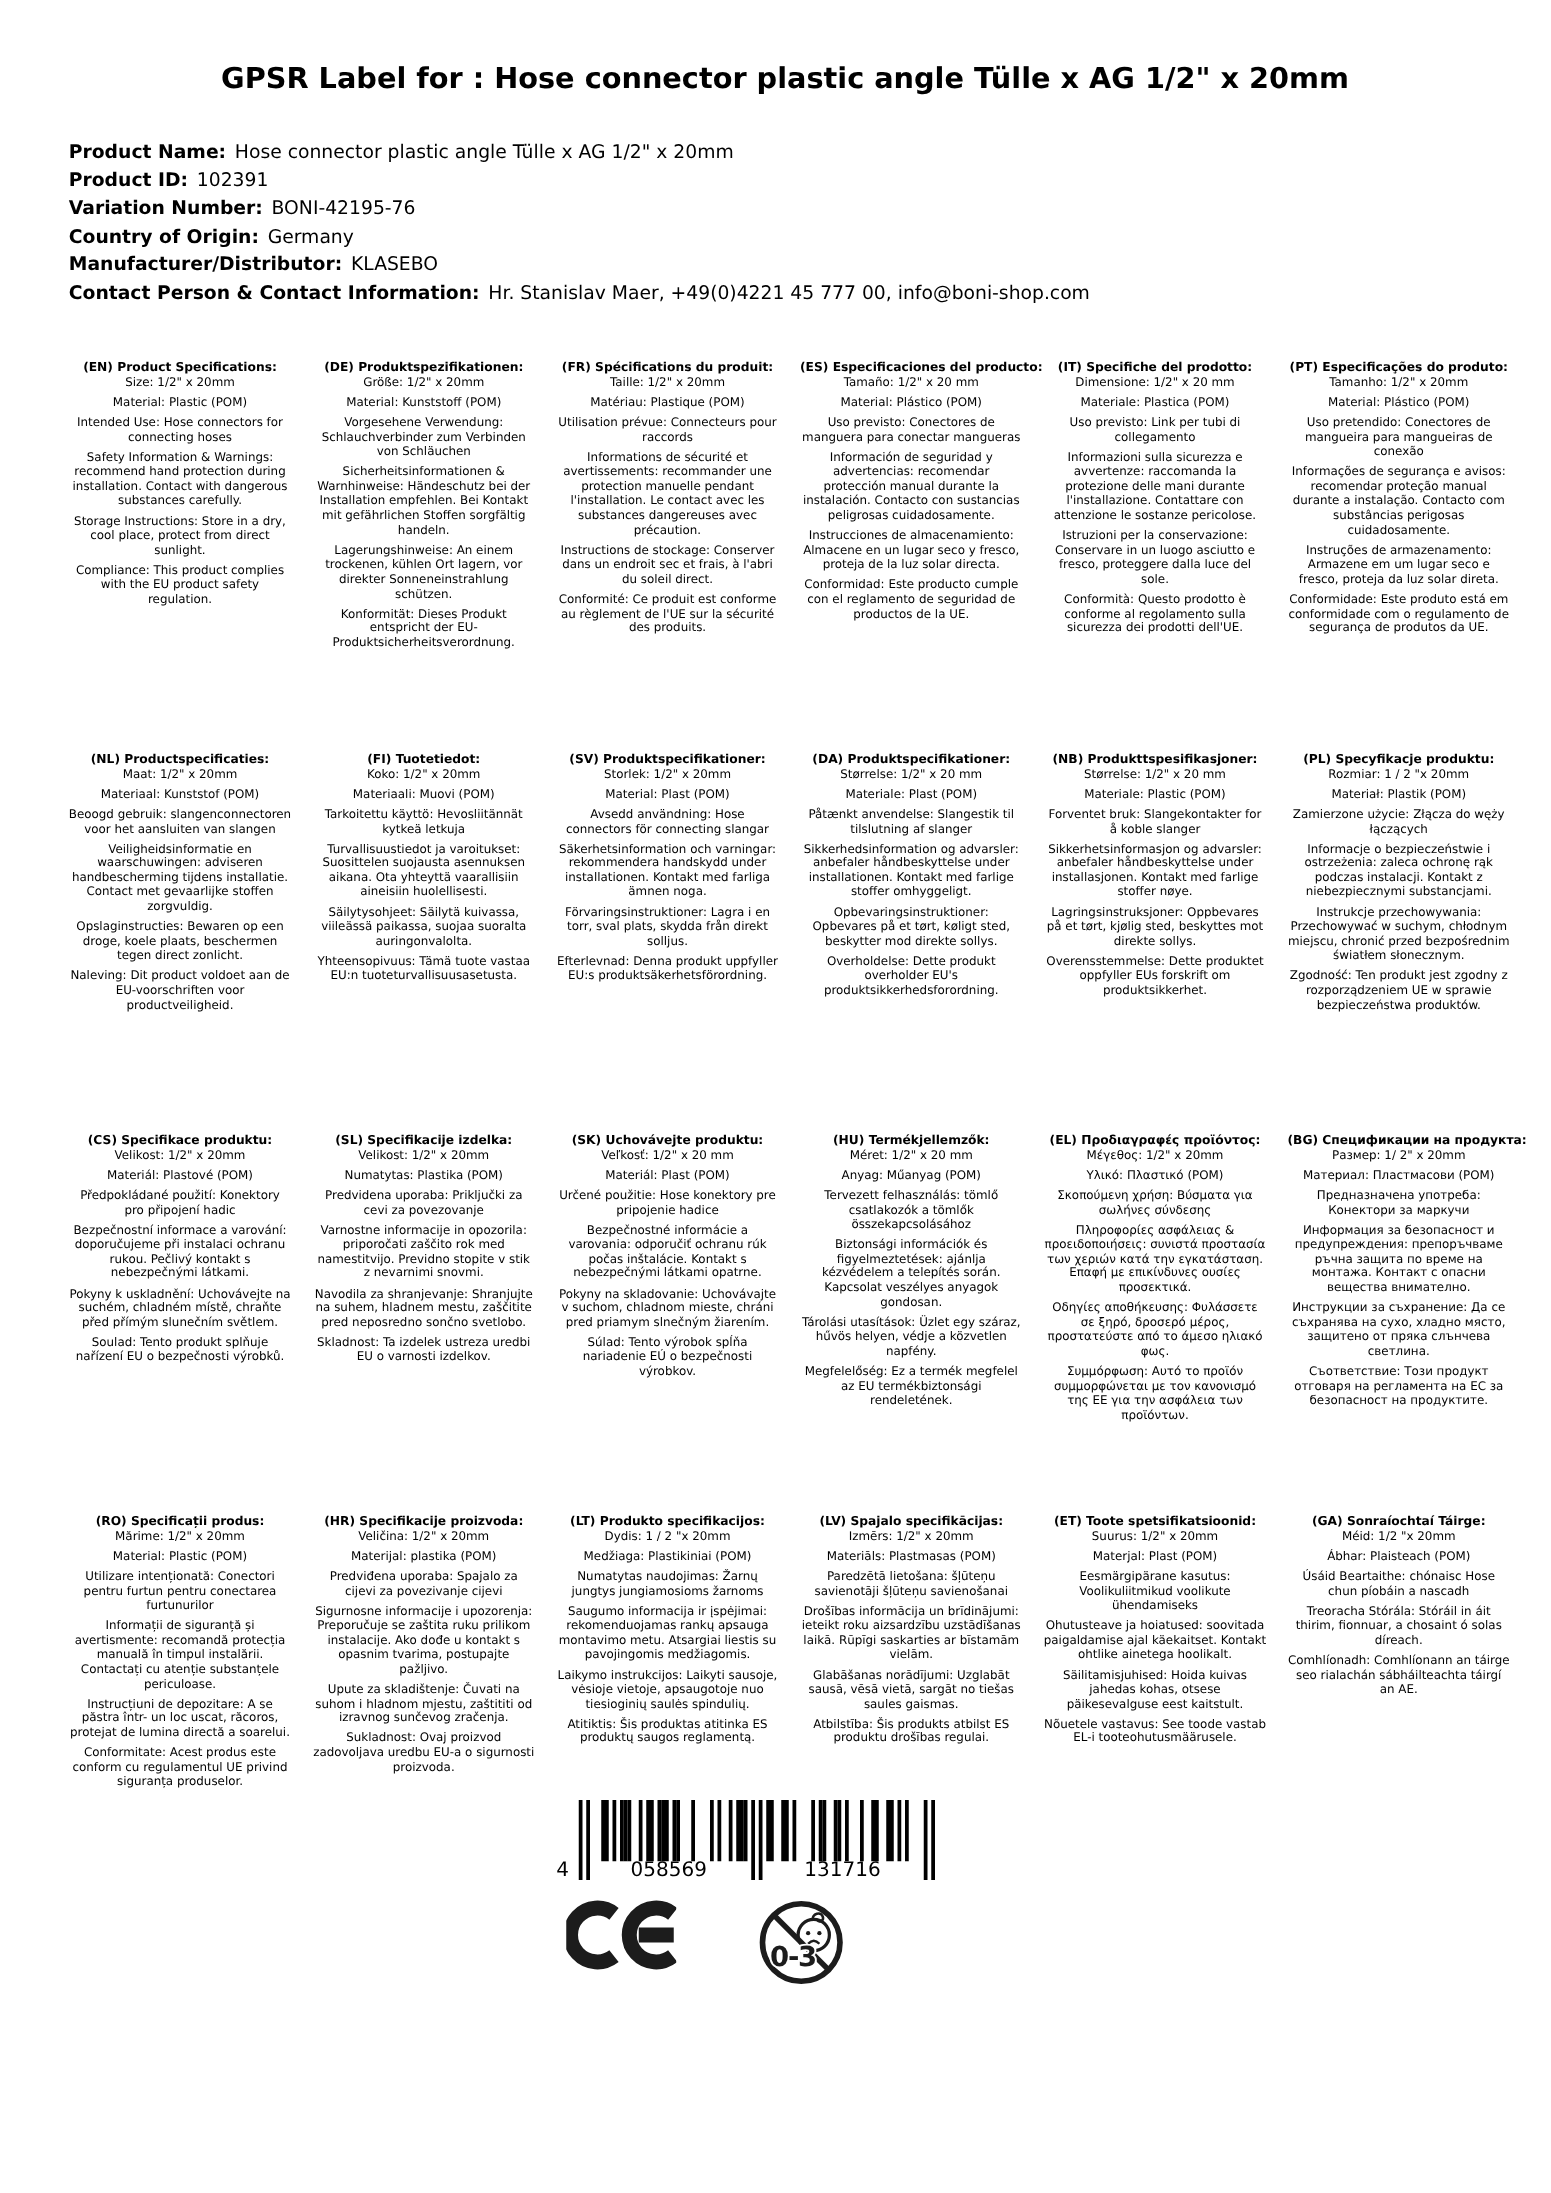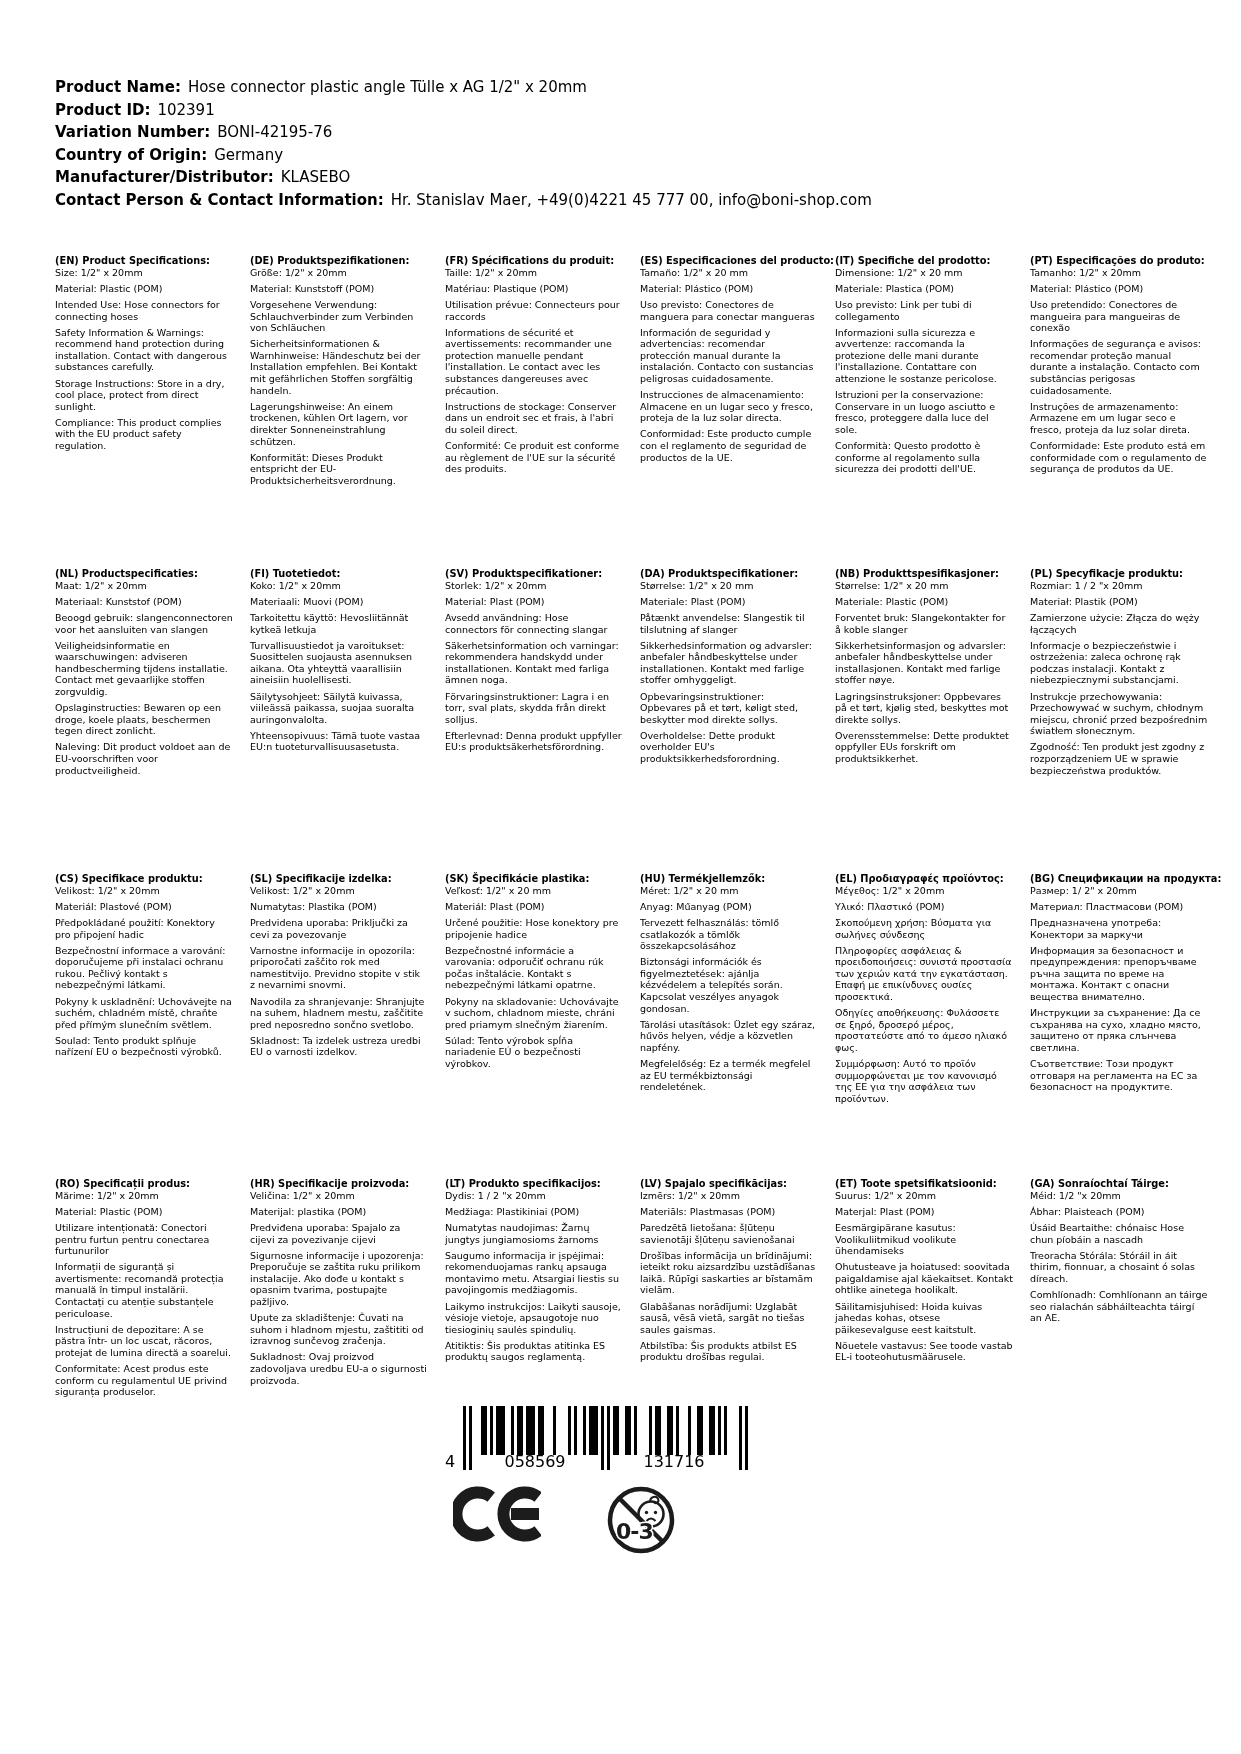"GPSR Label for : Hose" h1.title { html: none -> <h1>GPSR Label for : Hose connector plastic angle Tülle x AG 1/2" x 20mm</h1> }
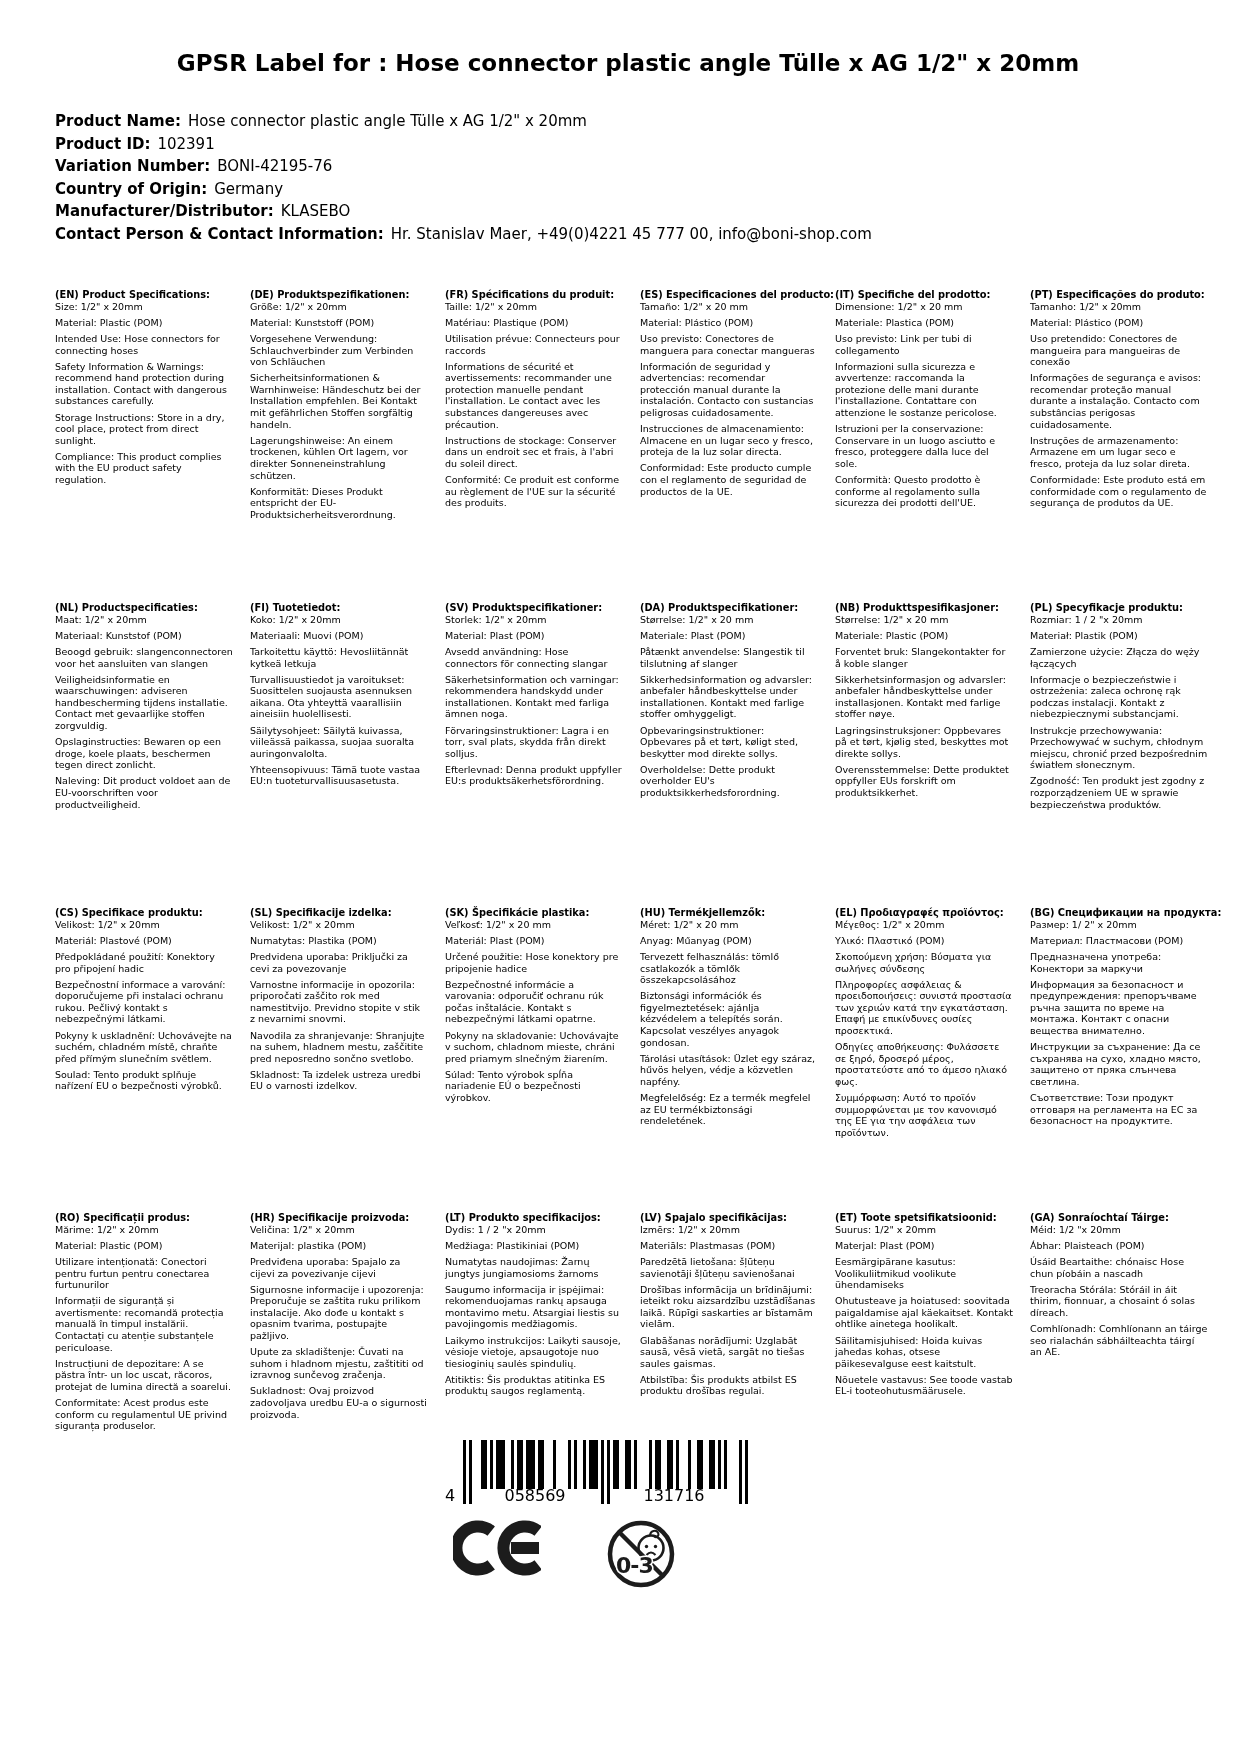"(EN) Product Specifications:" .cell { text-align: none -> center }
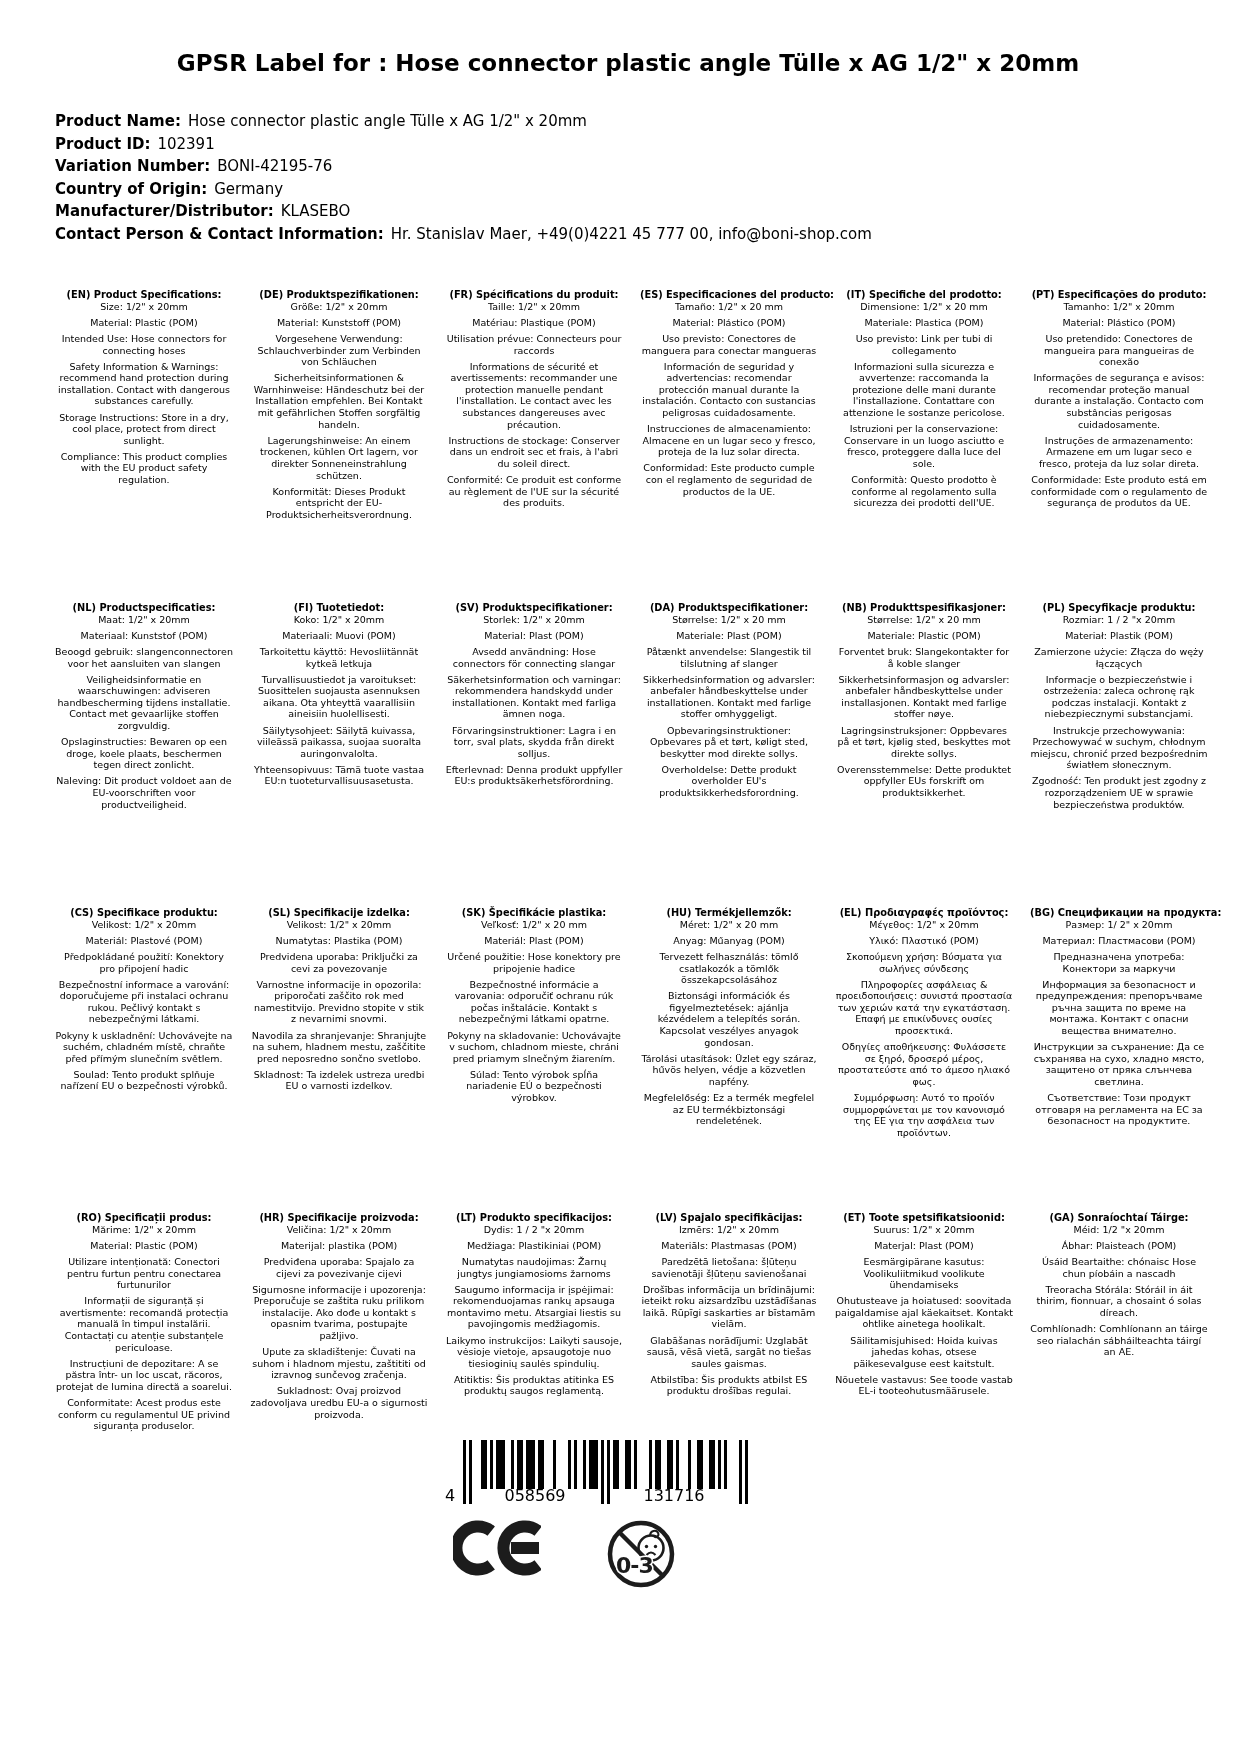"(SK) Špecifikácie plastika:" div.sec-title { text: Špecifikácie plastika -> Uchovávejte produktu }
